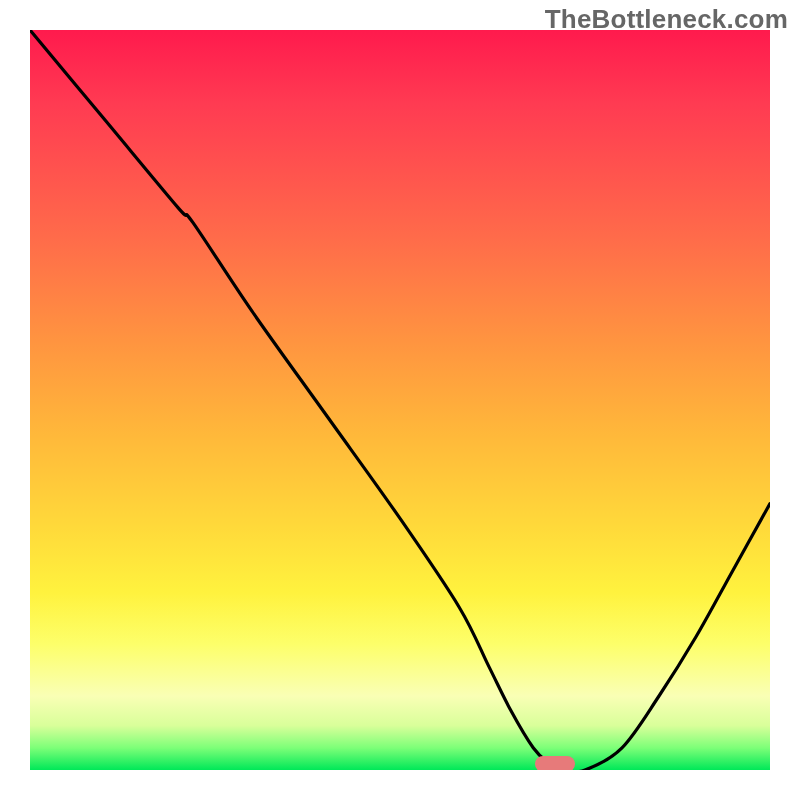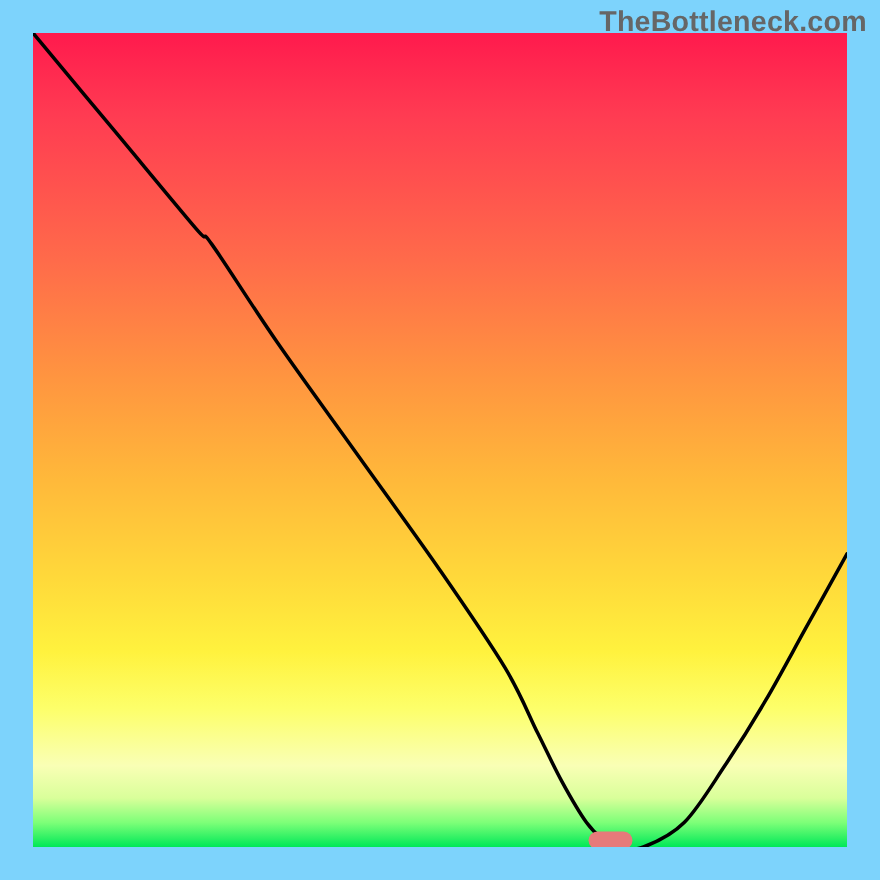"TheBottleneck.com" .container { background: #7dd3fc -> #ffffff }
